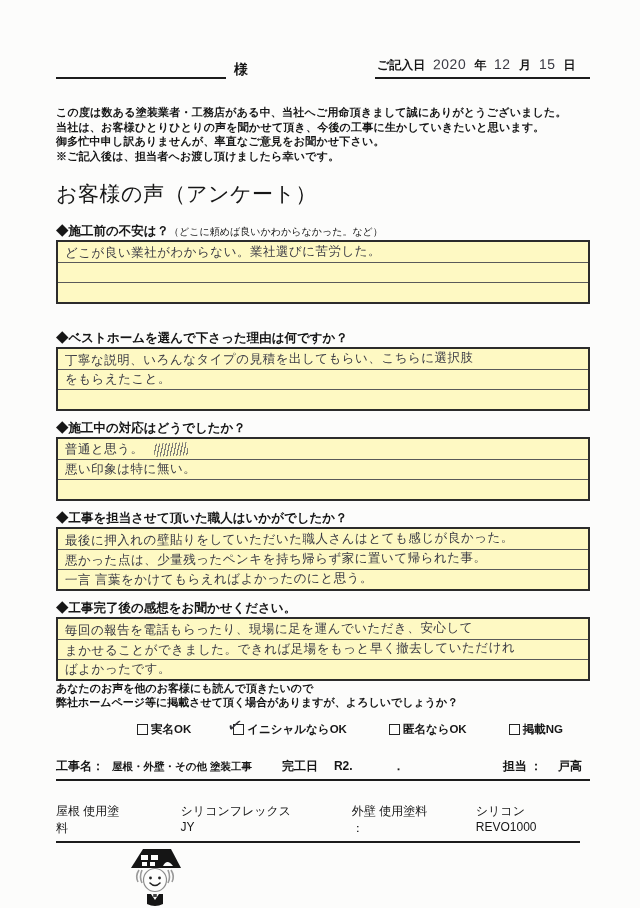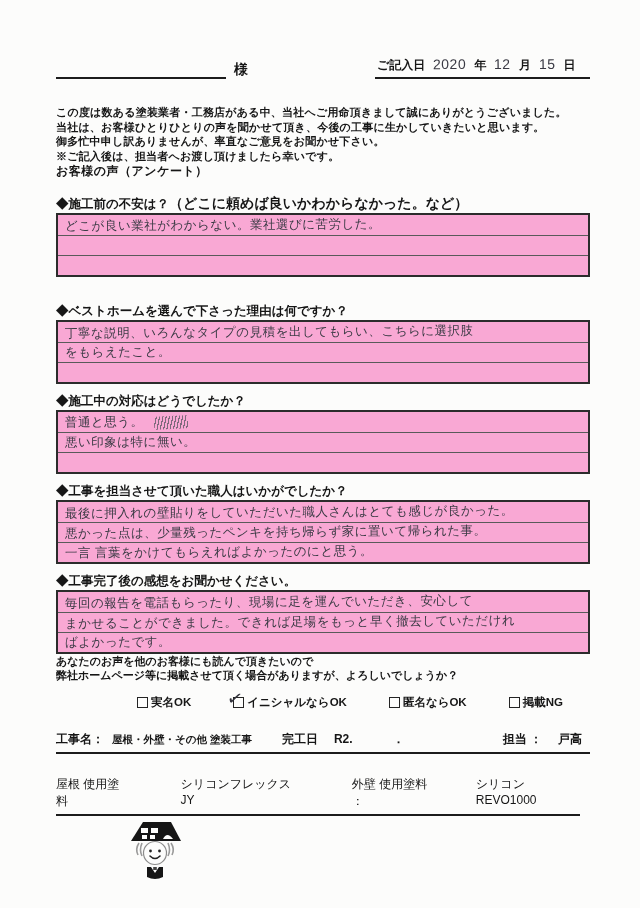"お客様の声（アンケート）" .survey-title { font-size: 12px -> 21px; font-weight: bold -> normal; margin-top: none -> 17px }
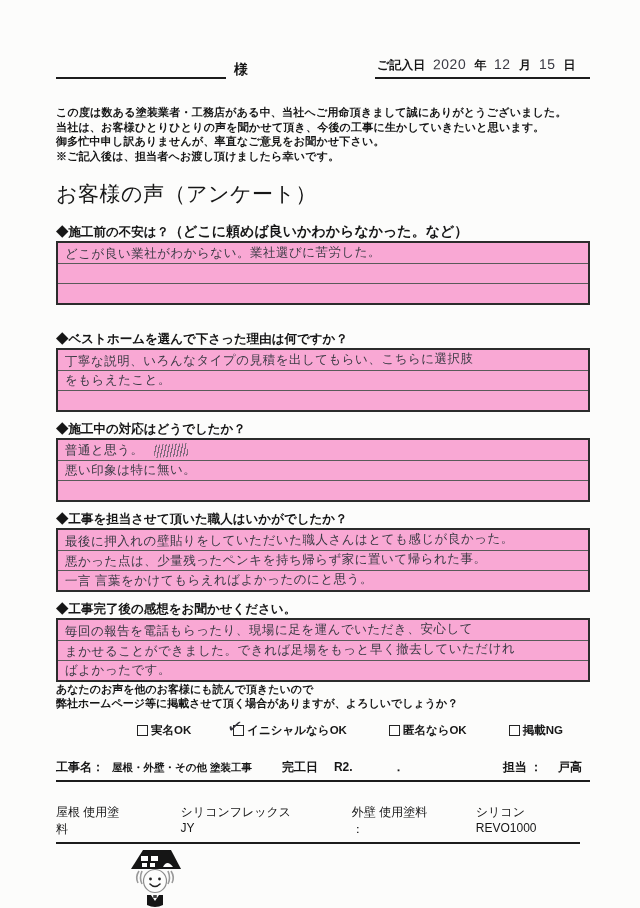"（どこに頼めば良いかわからなかった。など）" .qnote { font-size: 14px -> 10px; font-weight: bold -> normal }
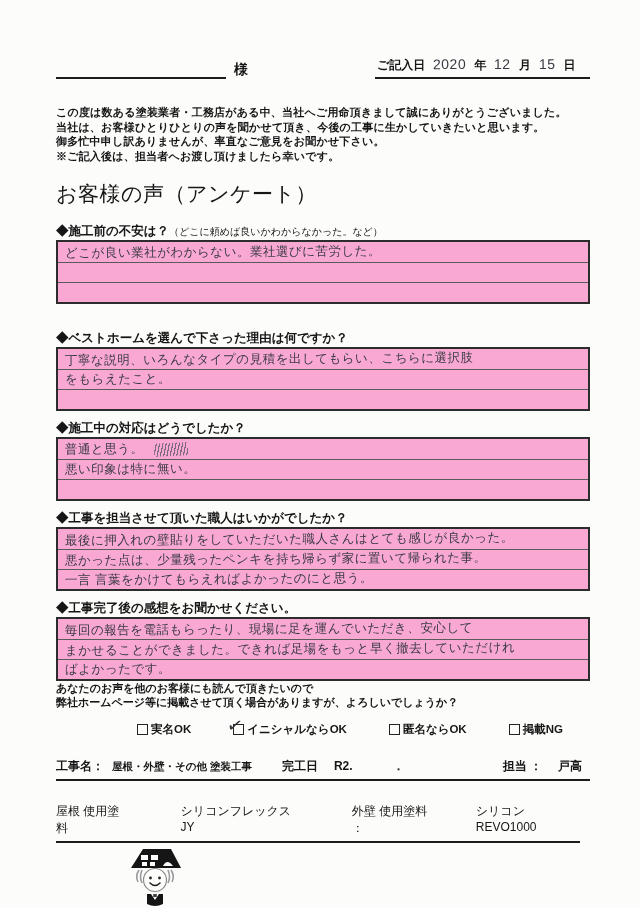"どこが良い業社がわからない。業社選びに苦労した。" .abox { background: #f9a8d4 -> #fef9c3 }
